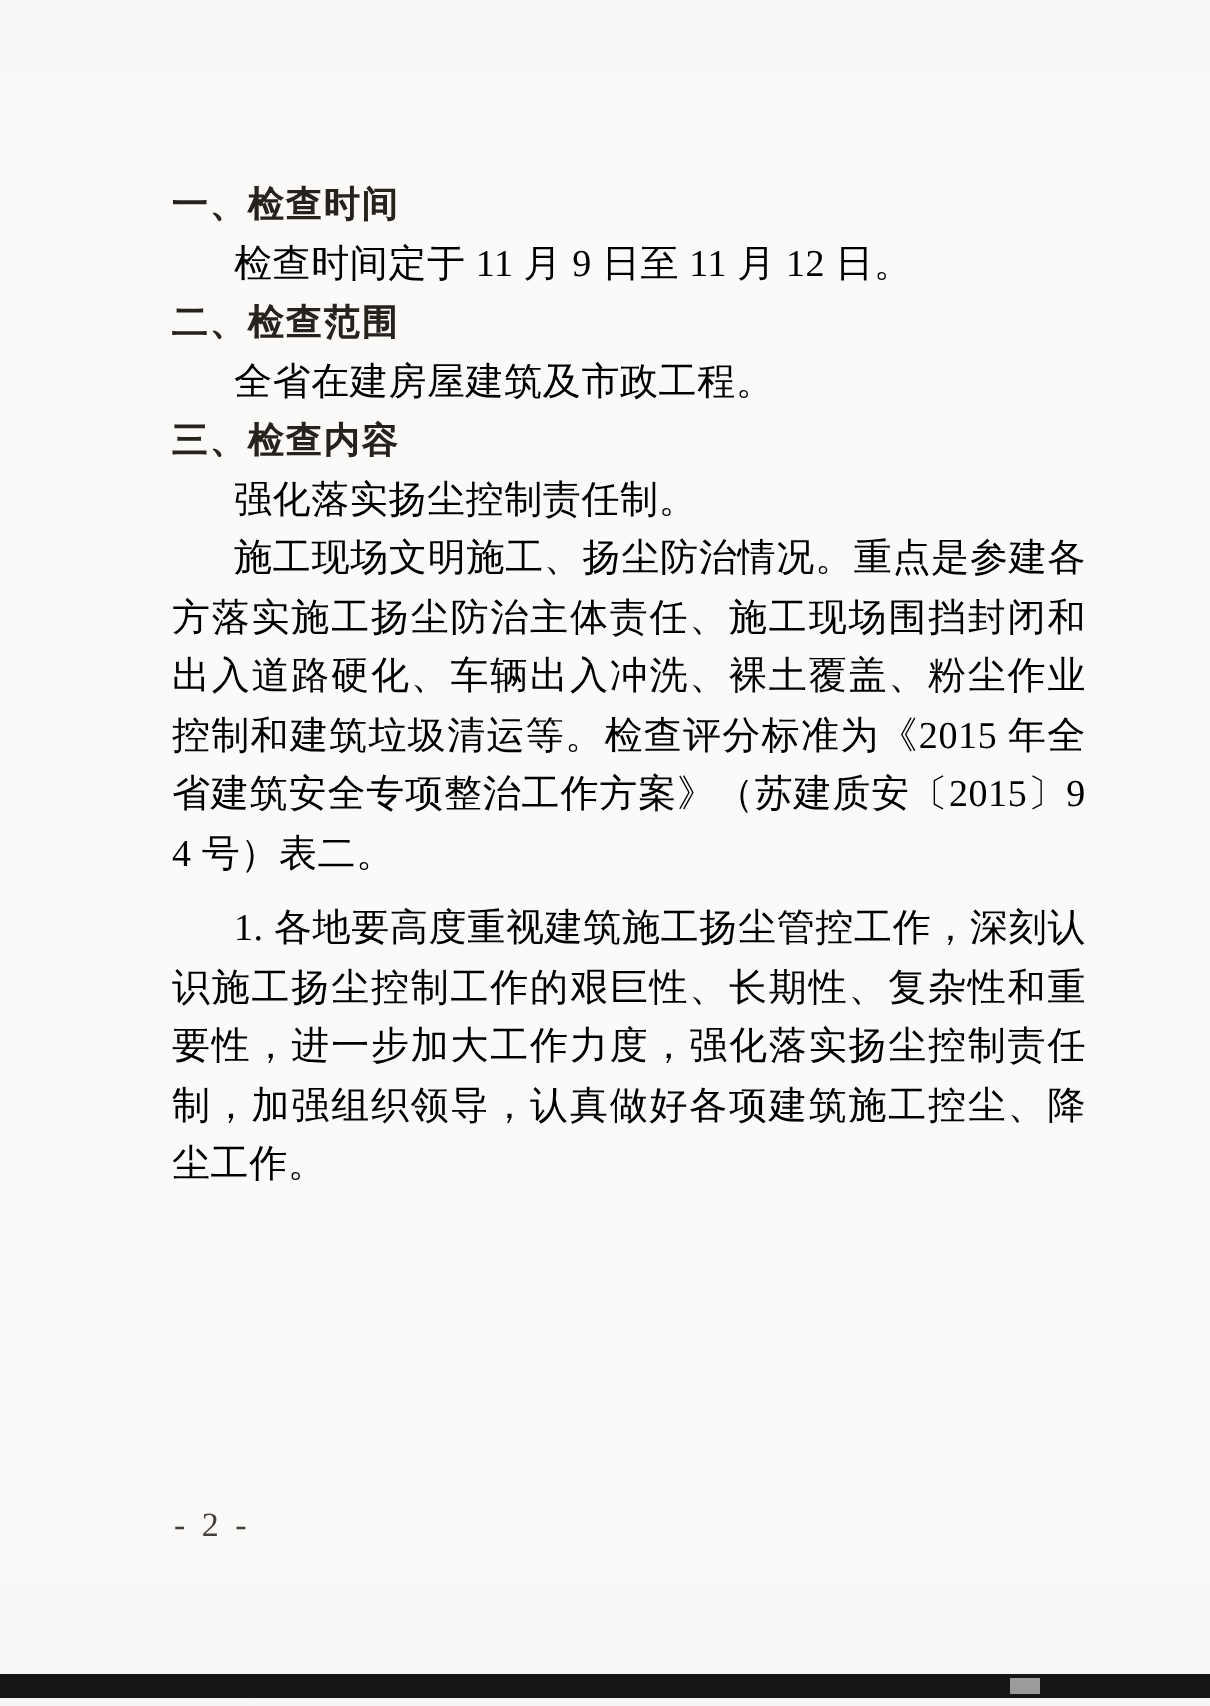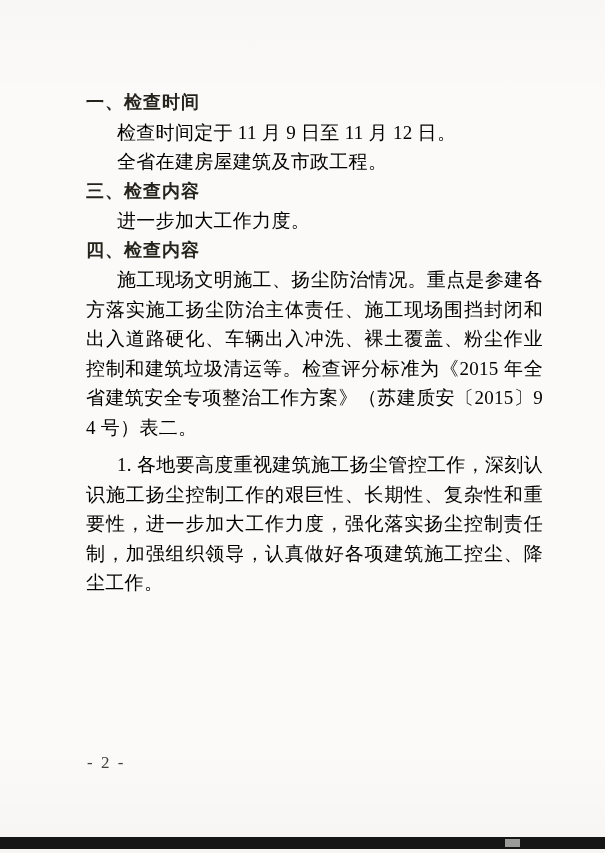"二、检查范围" h2.heading { html: none -> <h2>二、检查范围</h2> }
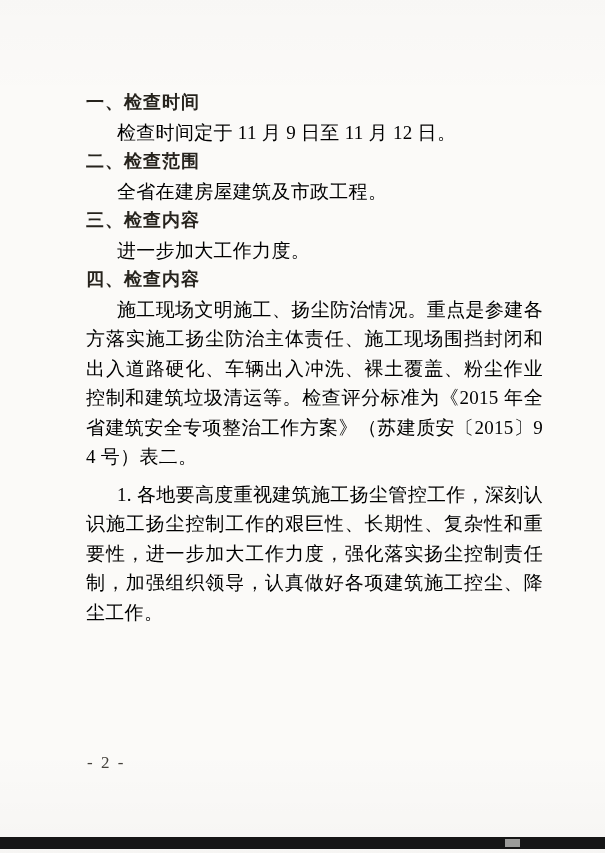"进一步加大工作力度。" p.para { text: 进一步加大工作力度 -> 强化落实扬尘控制责任制 }
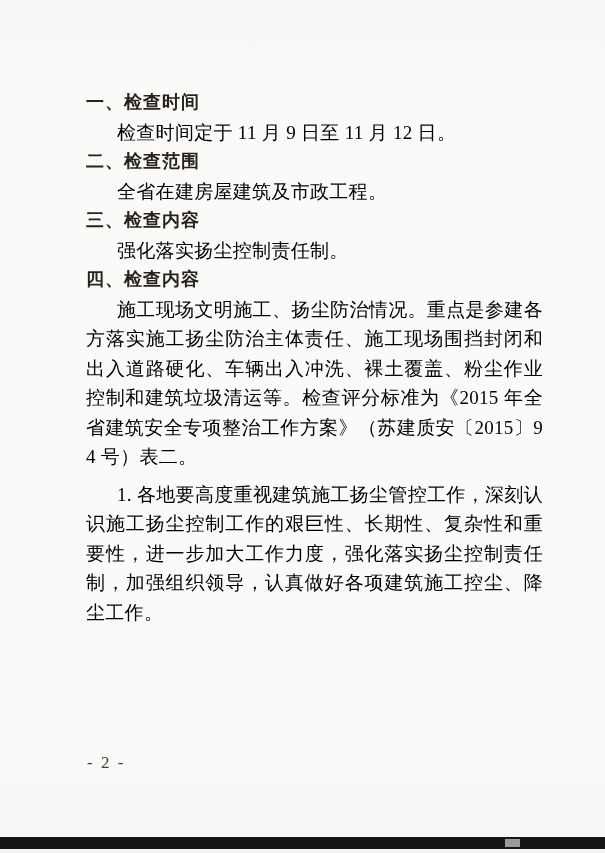"四、检查内容" h2.heading { html: <h2>四、检查内容</h2> -> none }
